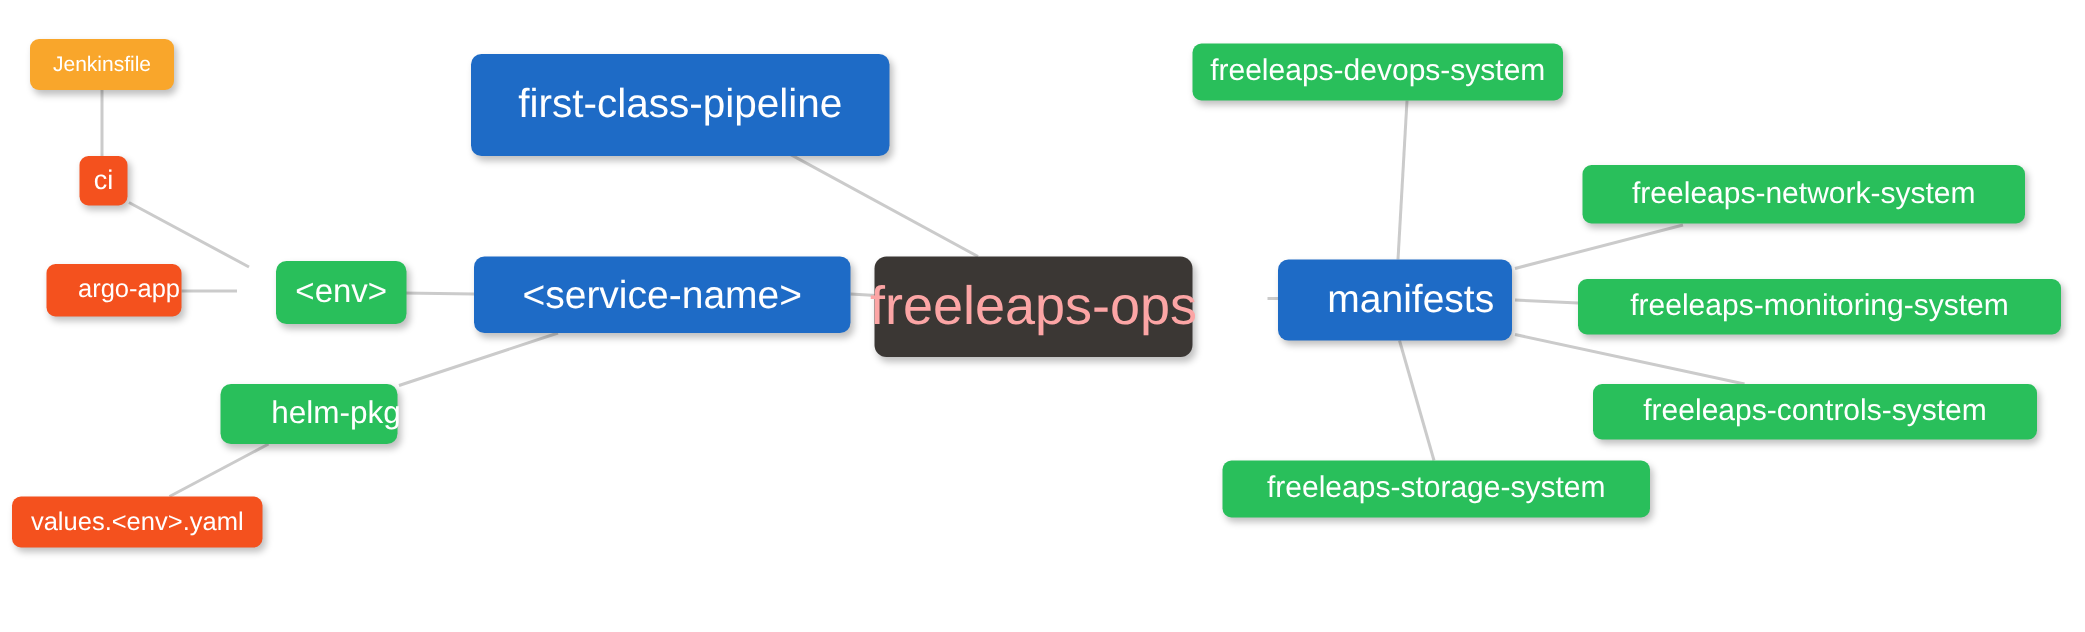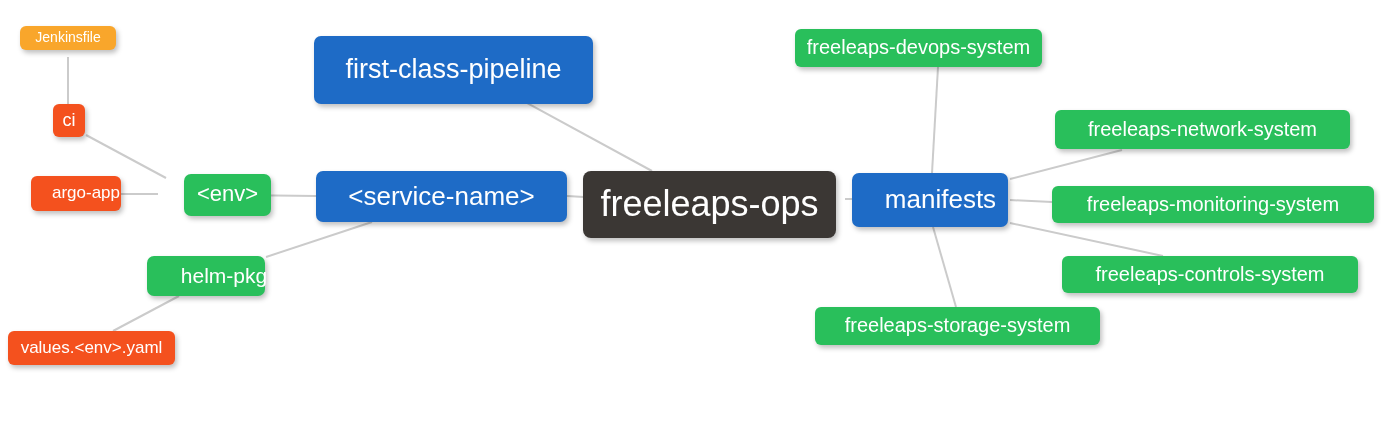"Jenkinsfile" div.node { height: 24px -> 34px }
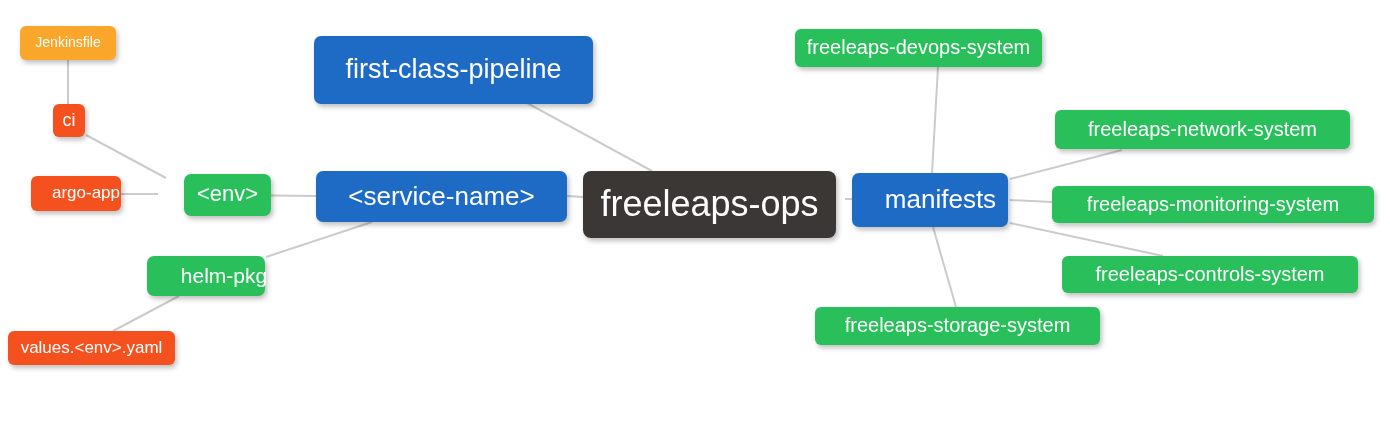"freeleaps-ops" div.node { color: #ffffff -> #fca5a5; width: 253px -> 212px }
